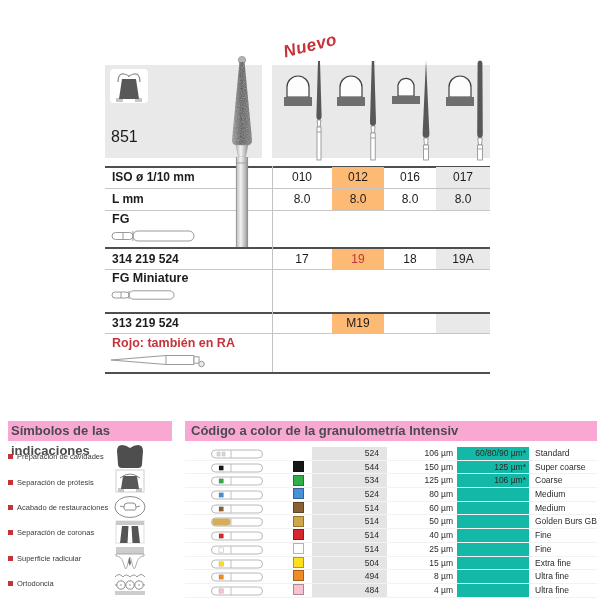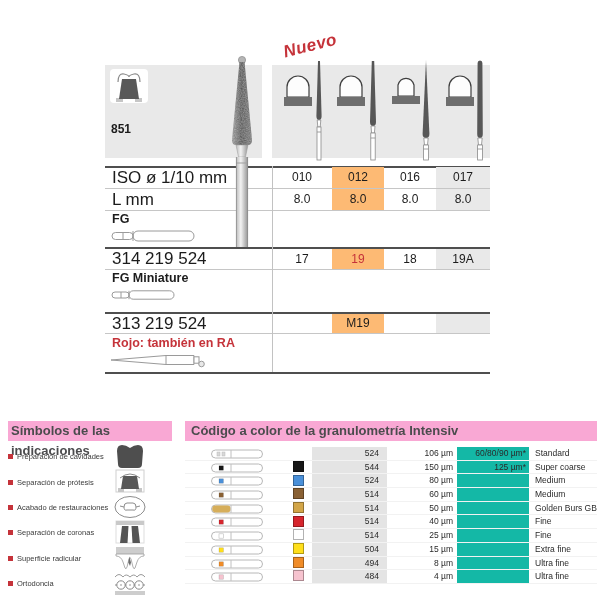"851" #model { font-size: 12px -> 16px; font-weight: bold -> normal; top: 122px -> 128px }
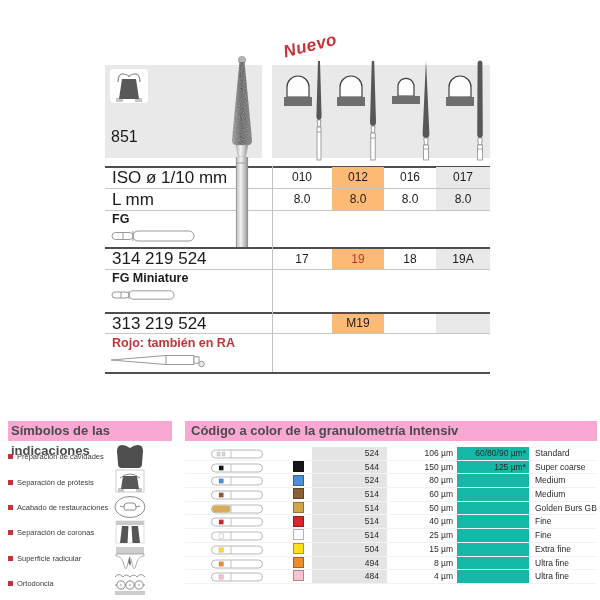"ISO ø 1/10 mm" .trow .lbl { font-size: 17px -> 12px; font-weight: none -> bold }
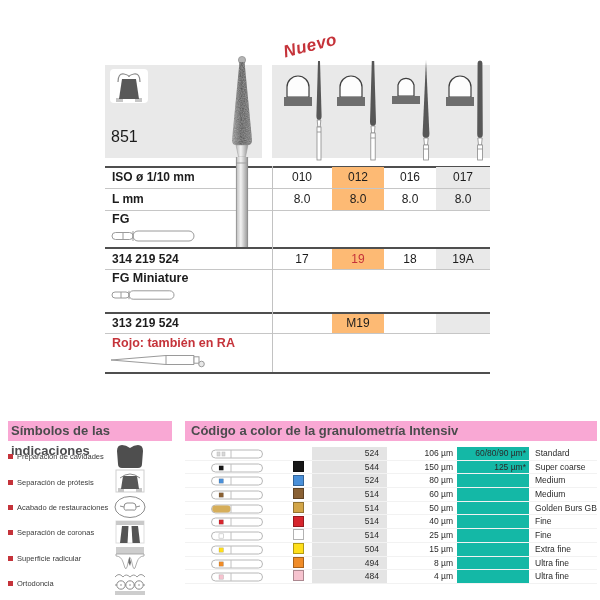"534" div.grow { html: none -> <div> <div><svg> <rect></rect> <line></line> <rect></rect> </svg></div> <div><span></span></div> <div>534</div> <div>125 µm</div> <div>106 µm*</div> <div>Coarse</div> </div> }
